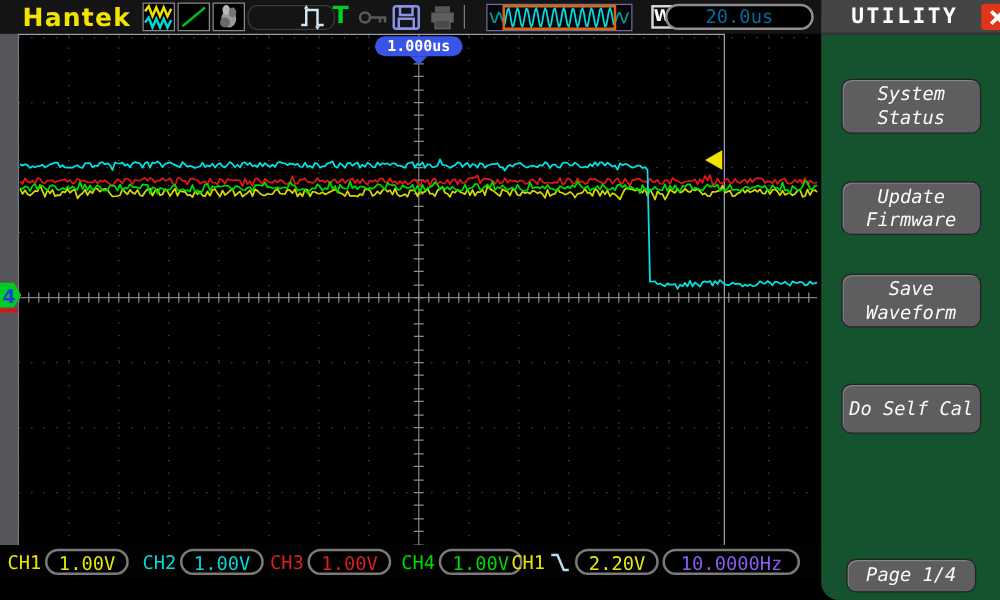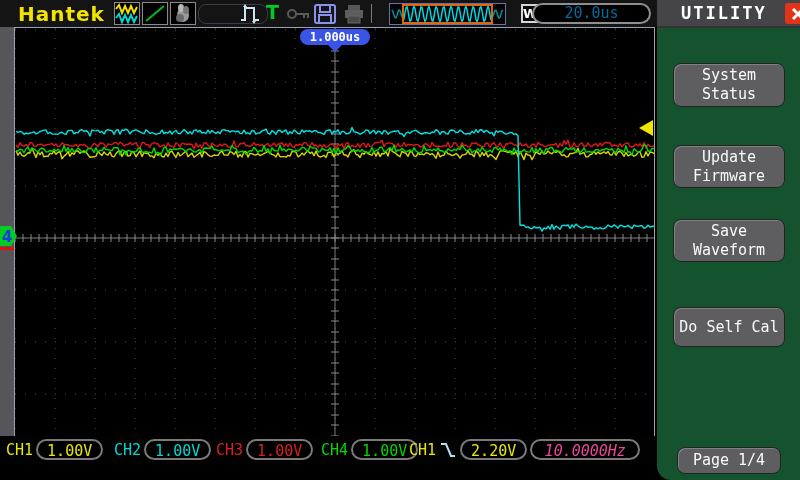"1.000us" .scope { width: 641px -> 566px }
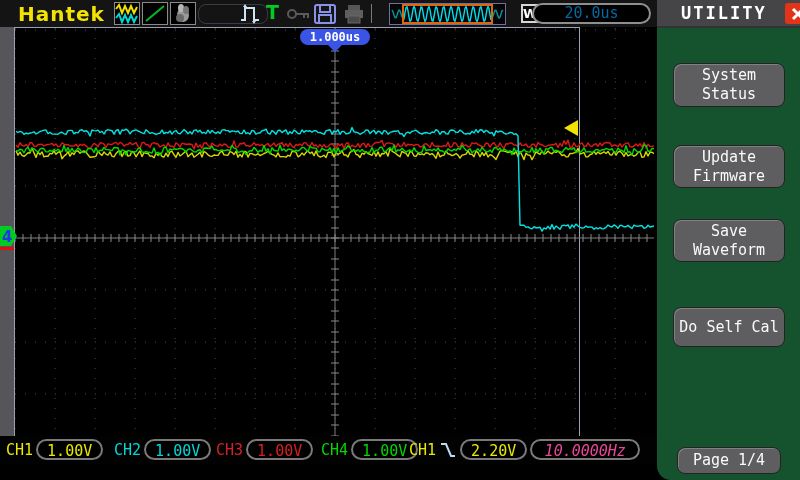"System" .sb-btn { font-style: none -> italic }
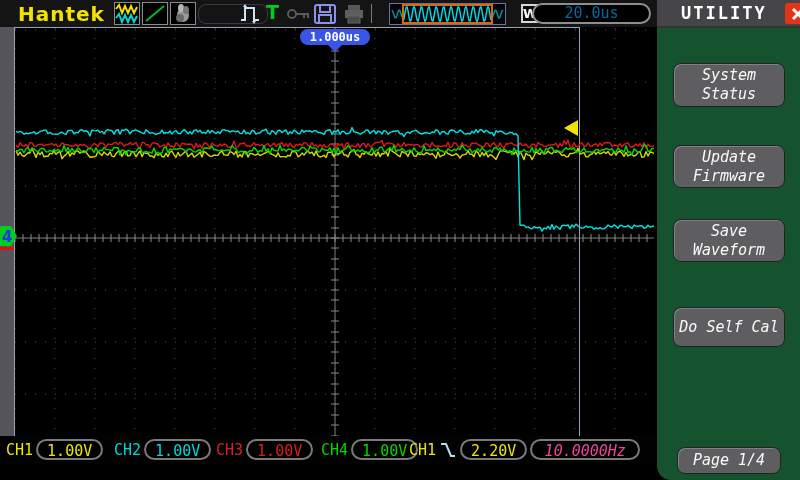"10.0000Hz" span.pill { color: #ec4899 -> #8b5cf6; font-style: italic -> none }
